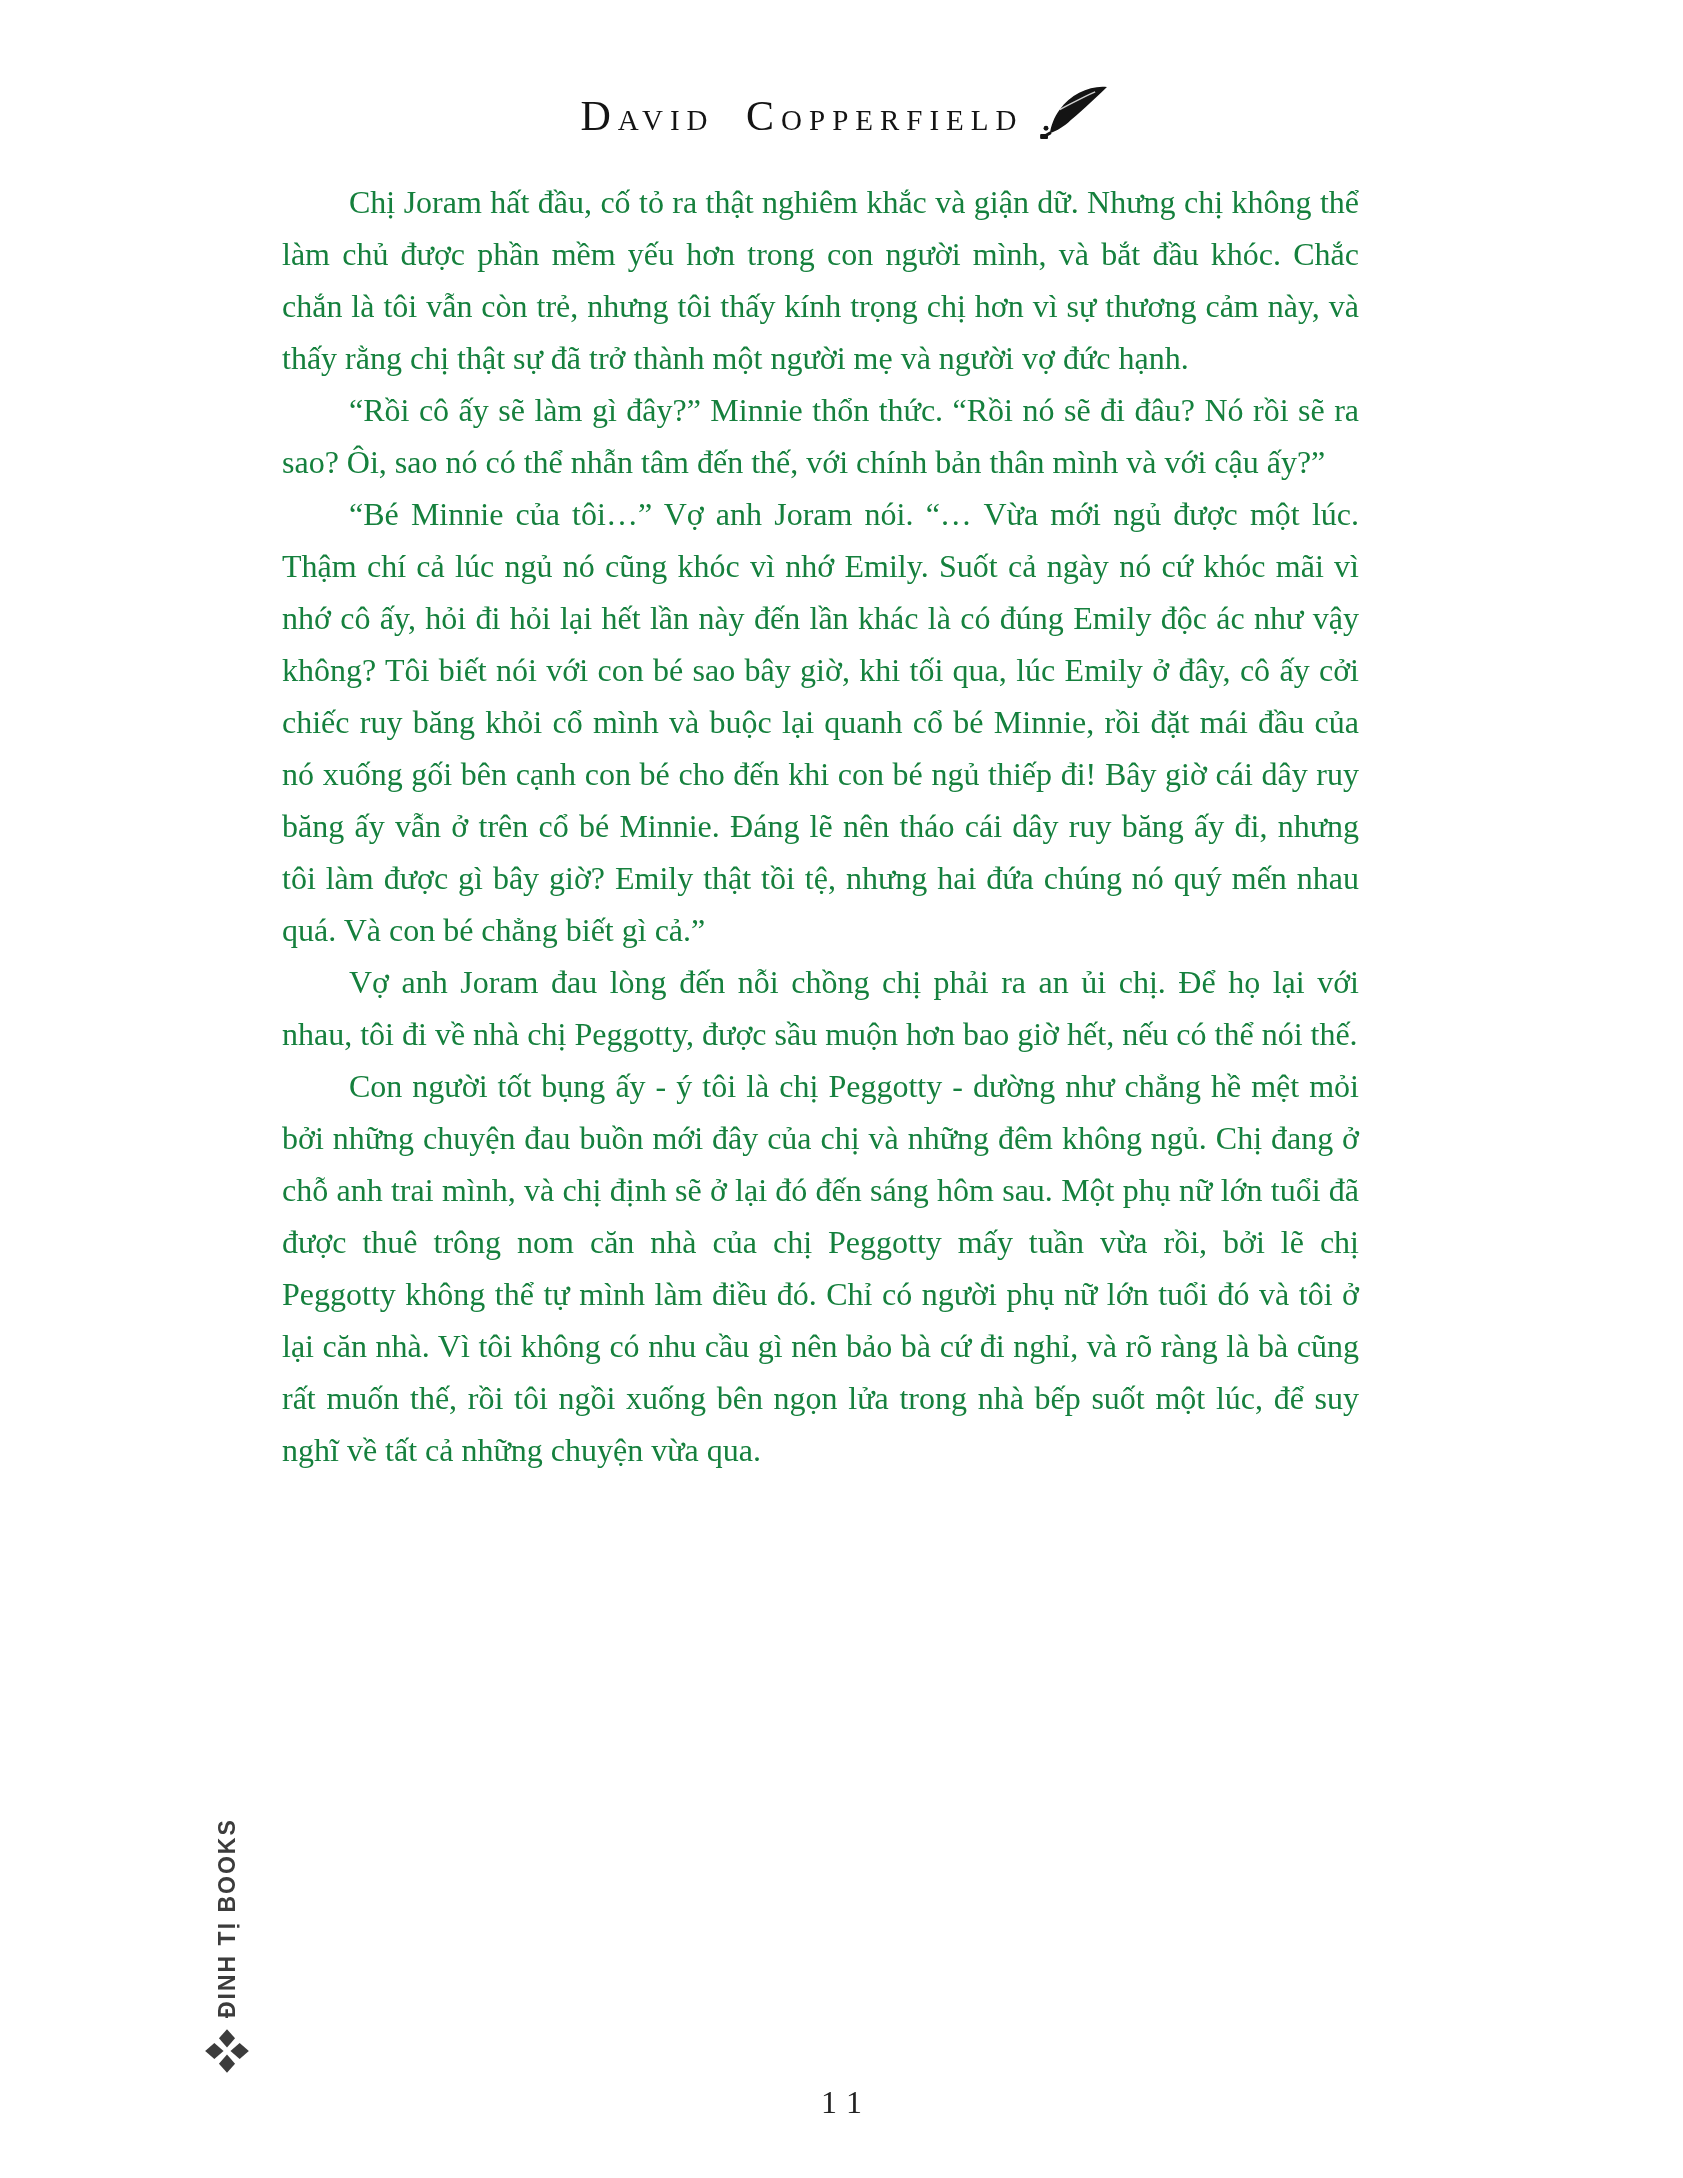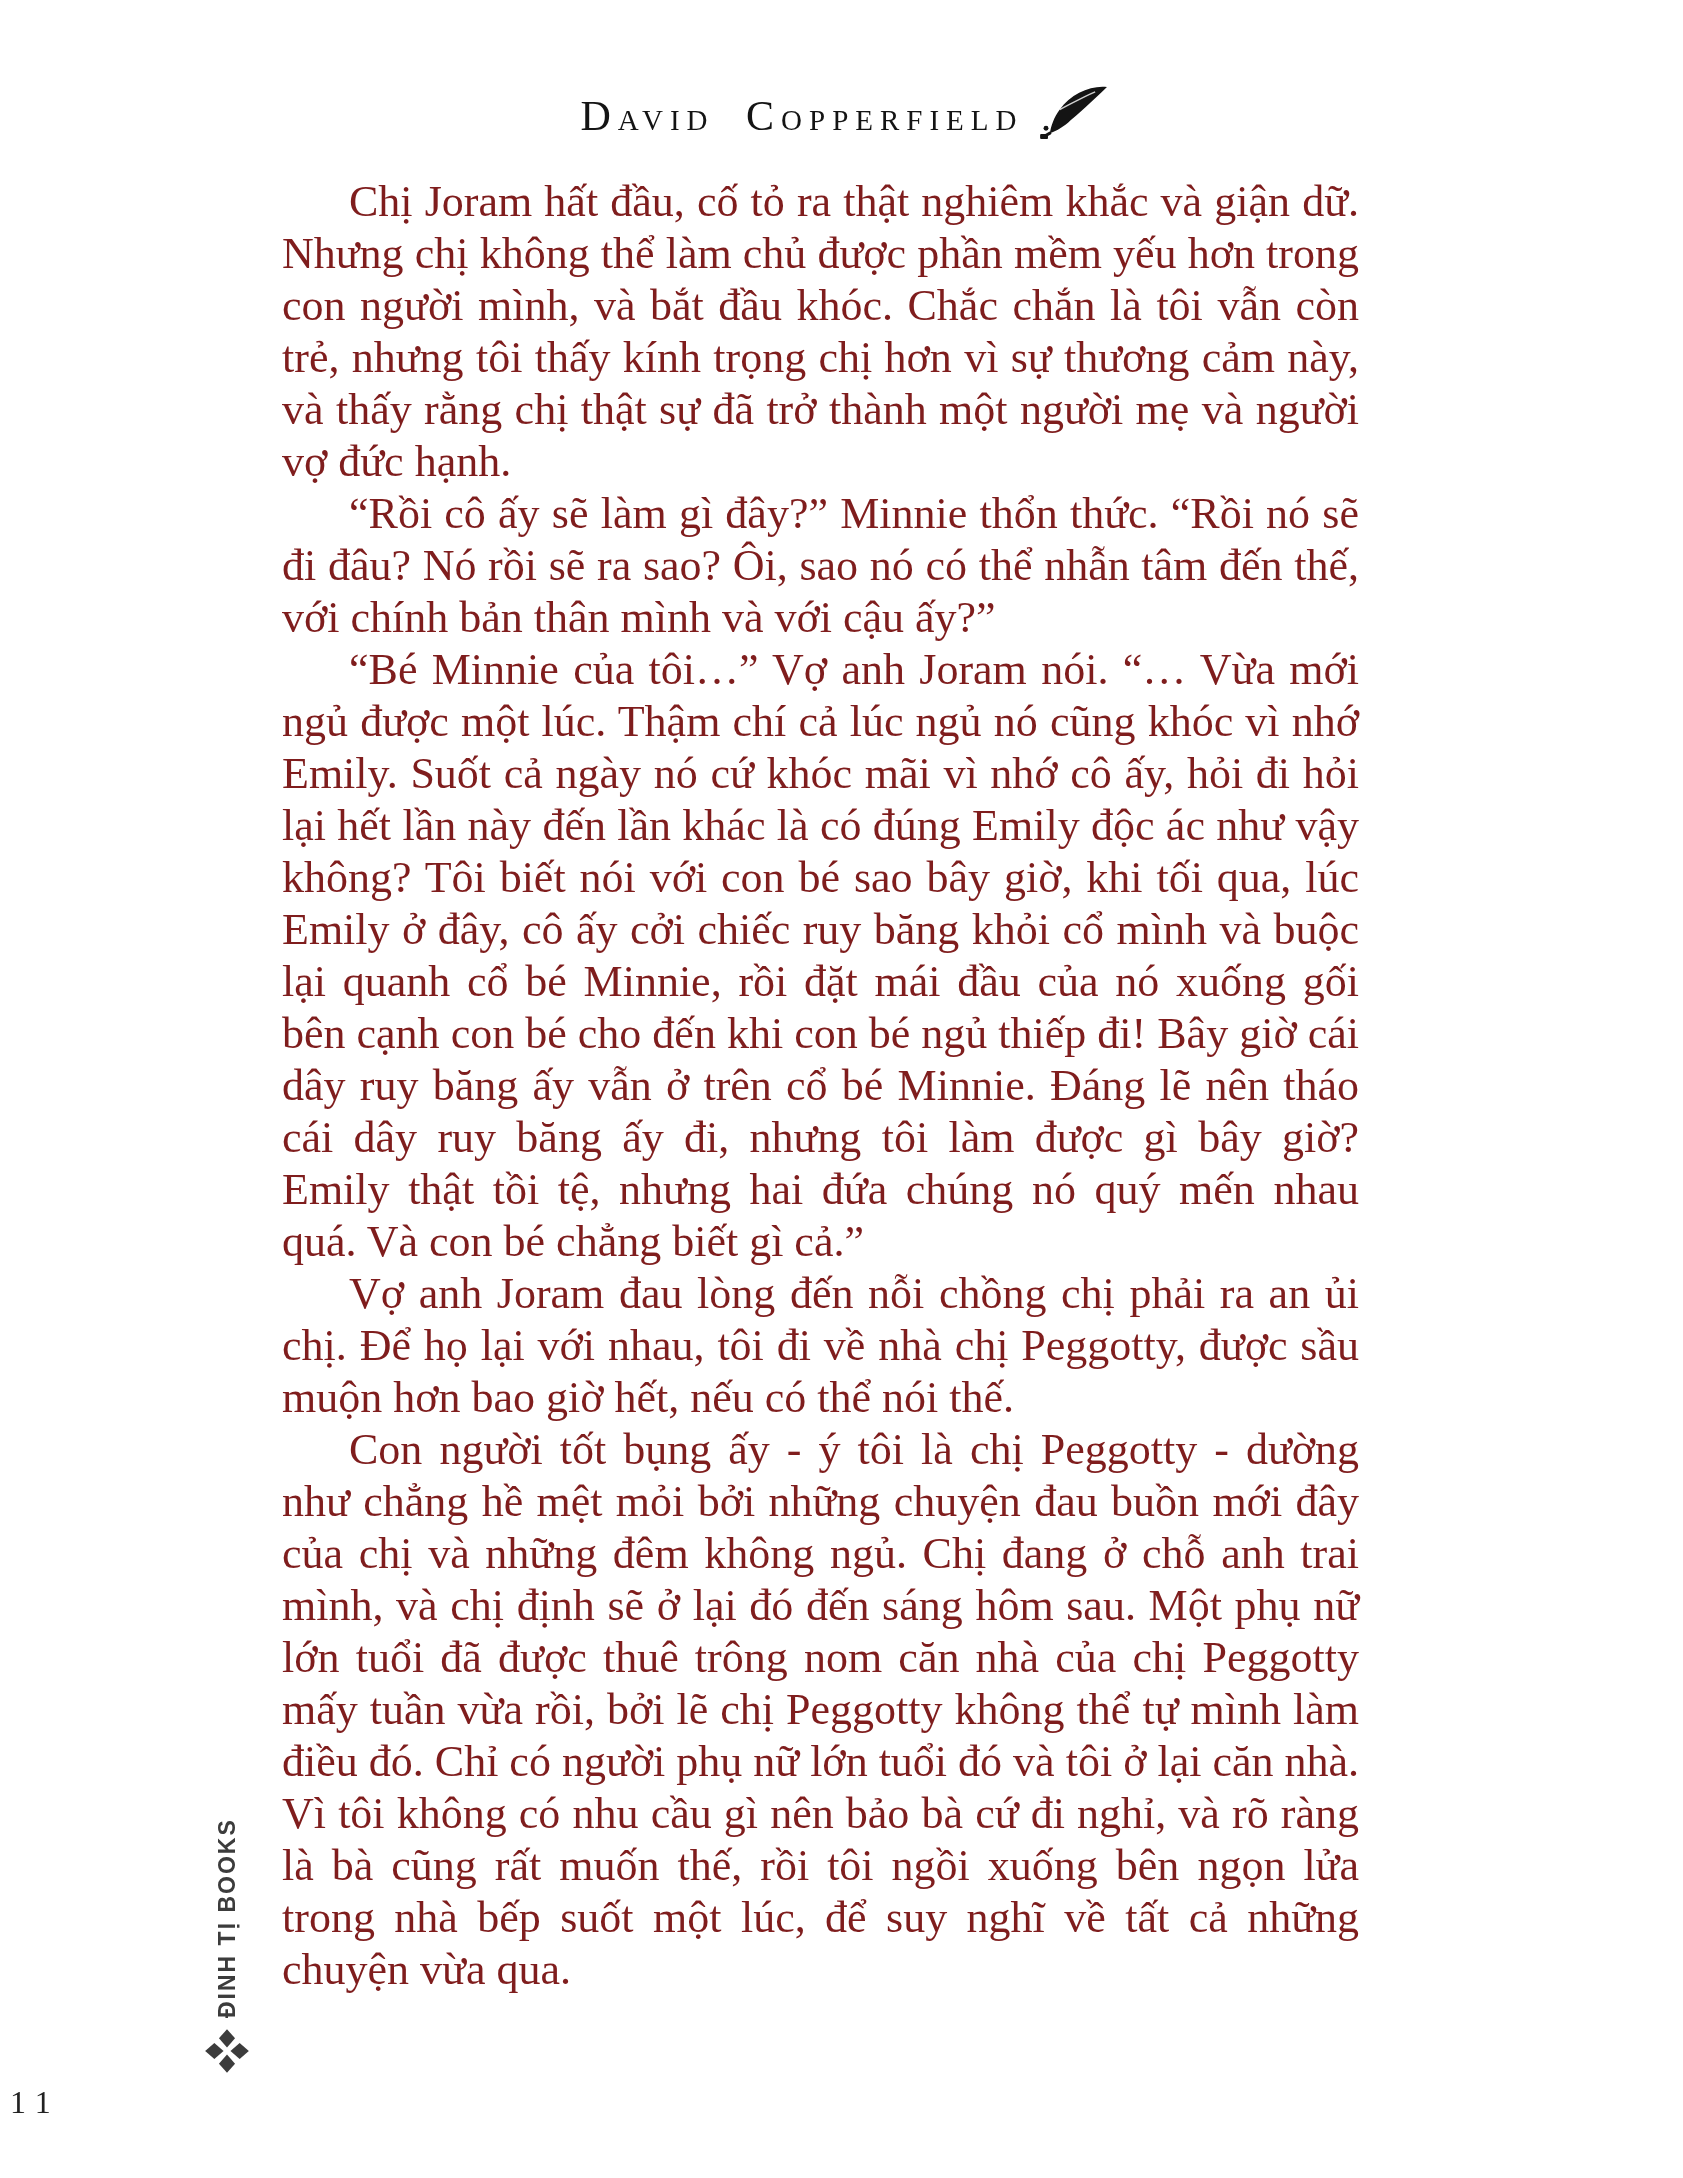"Chị Joram hất đầu, cố" .para { color: #7f1d1d -> #15803d; font-size: 44px -> 32px }
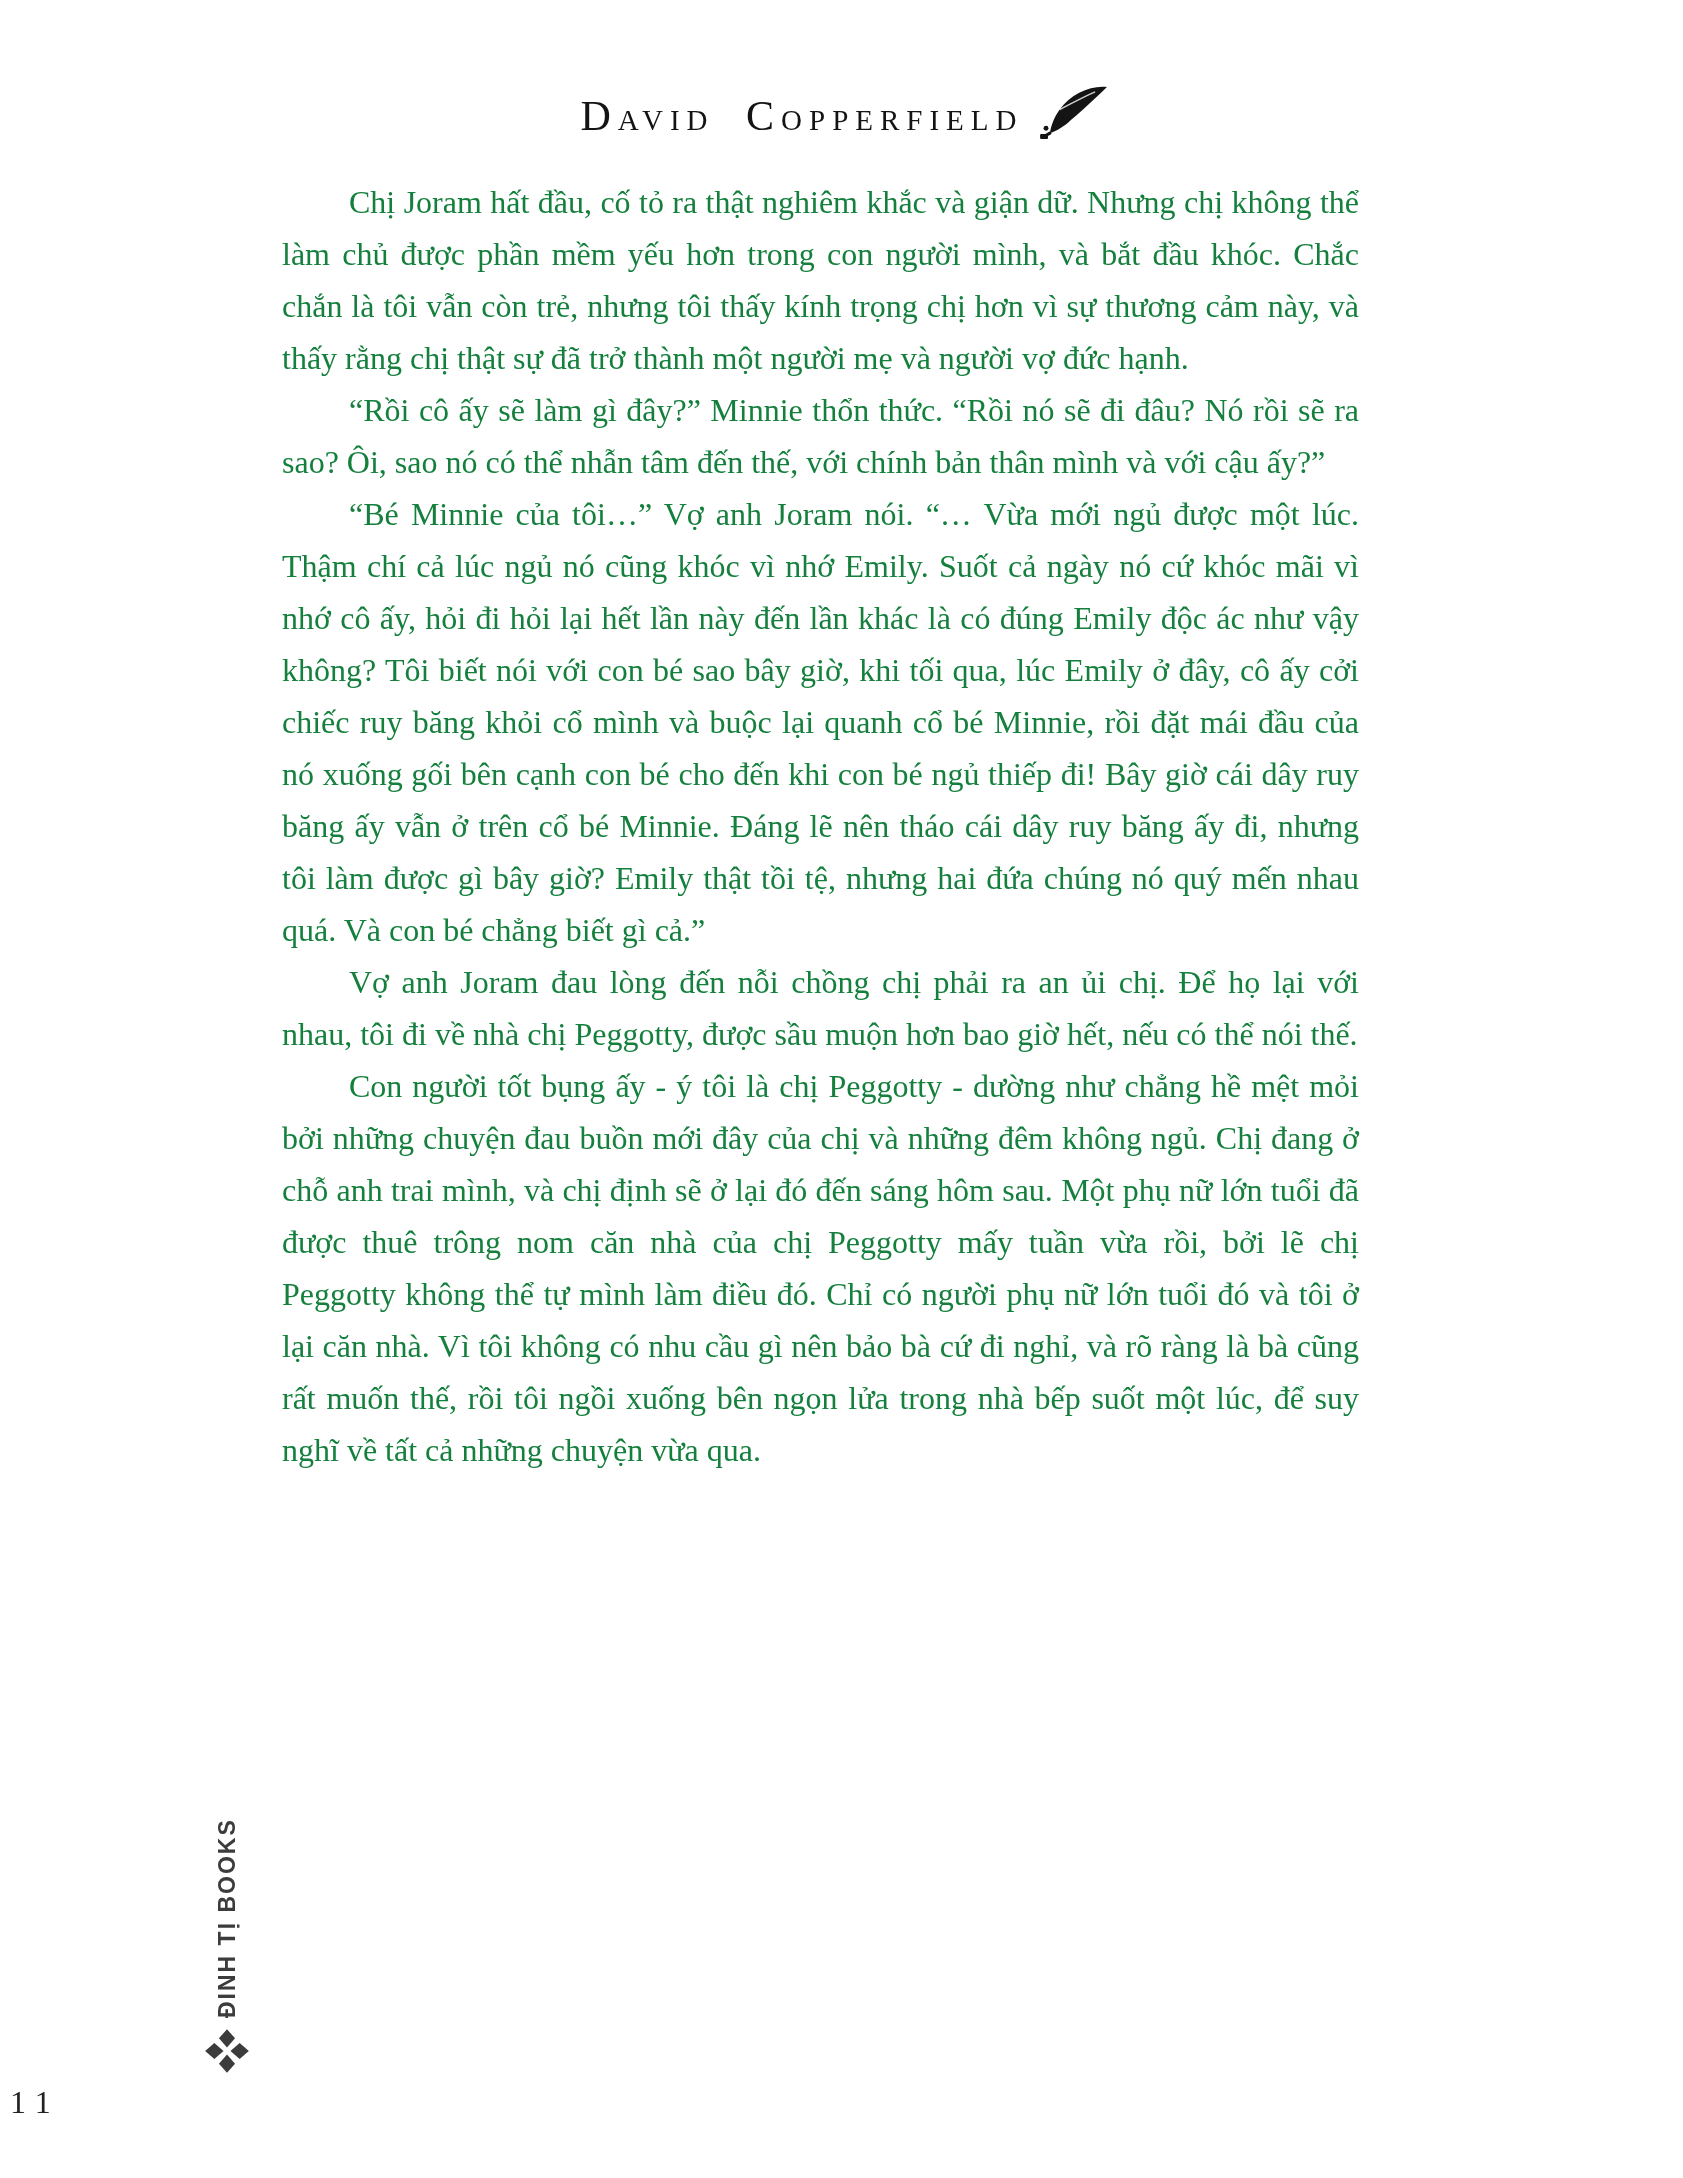"11" .page-footer { text-align: left -> center }
